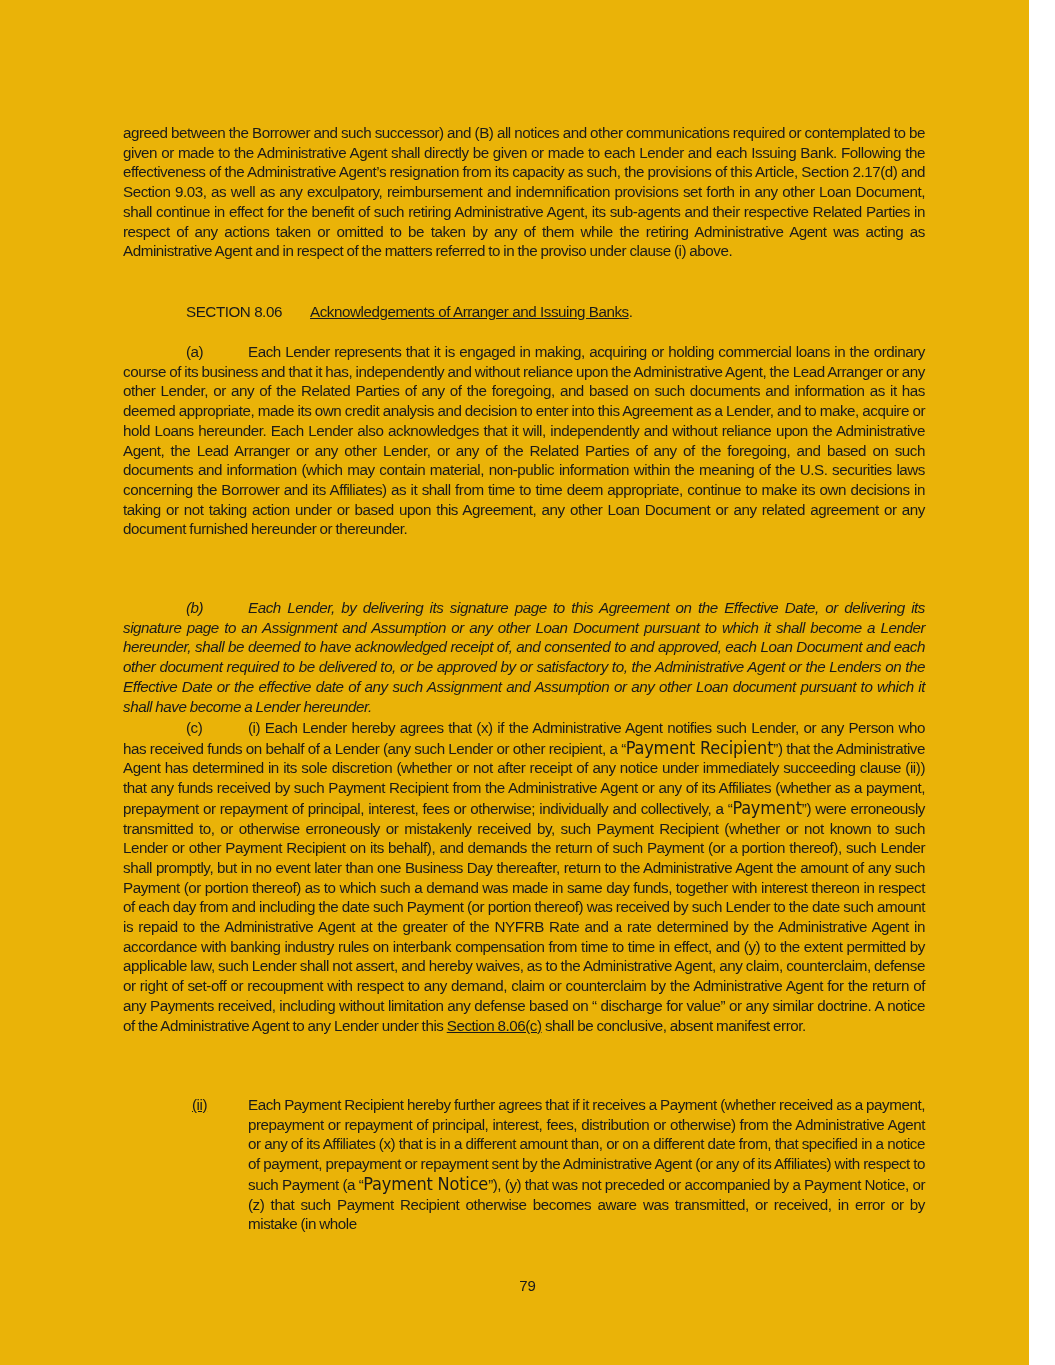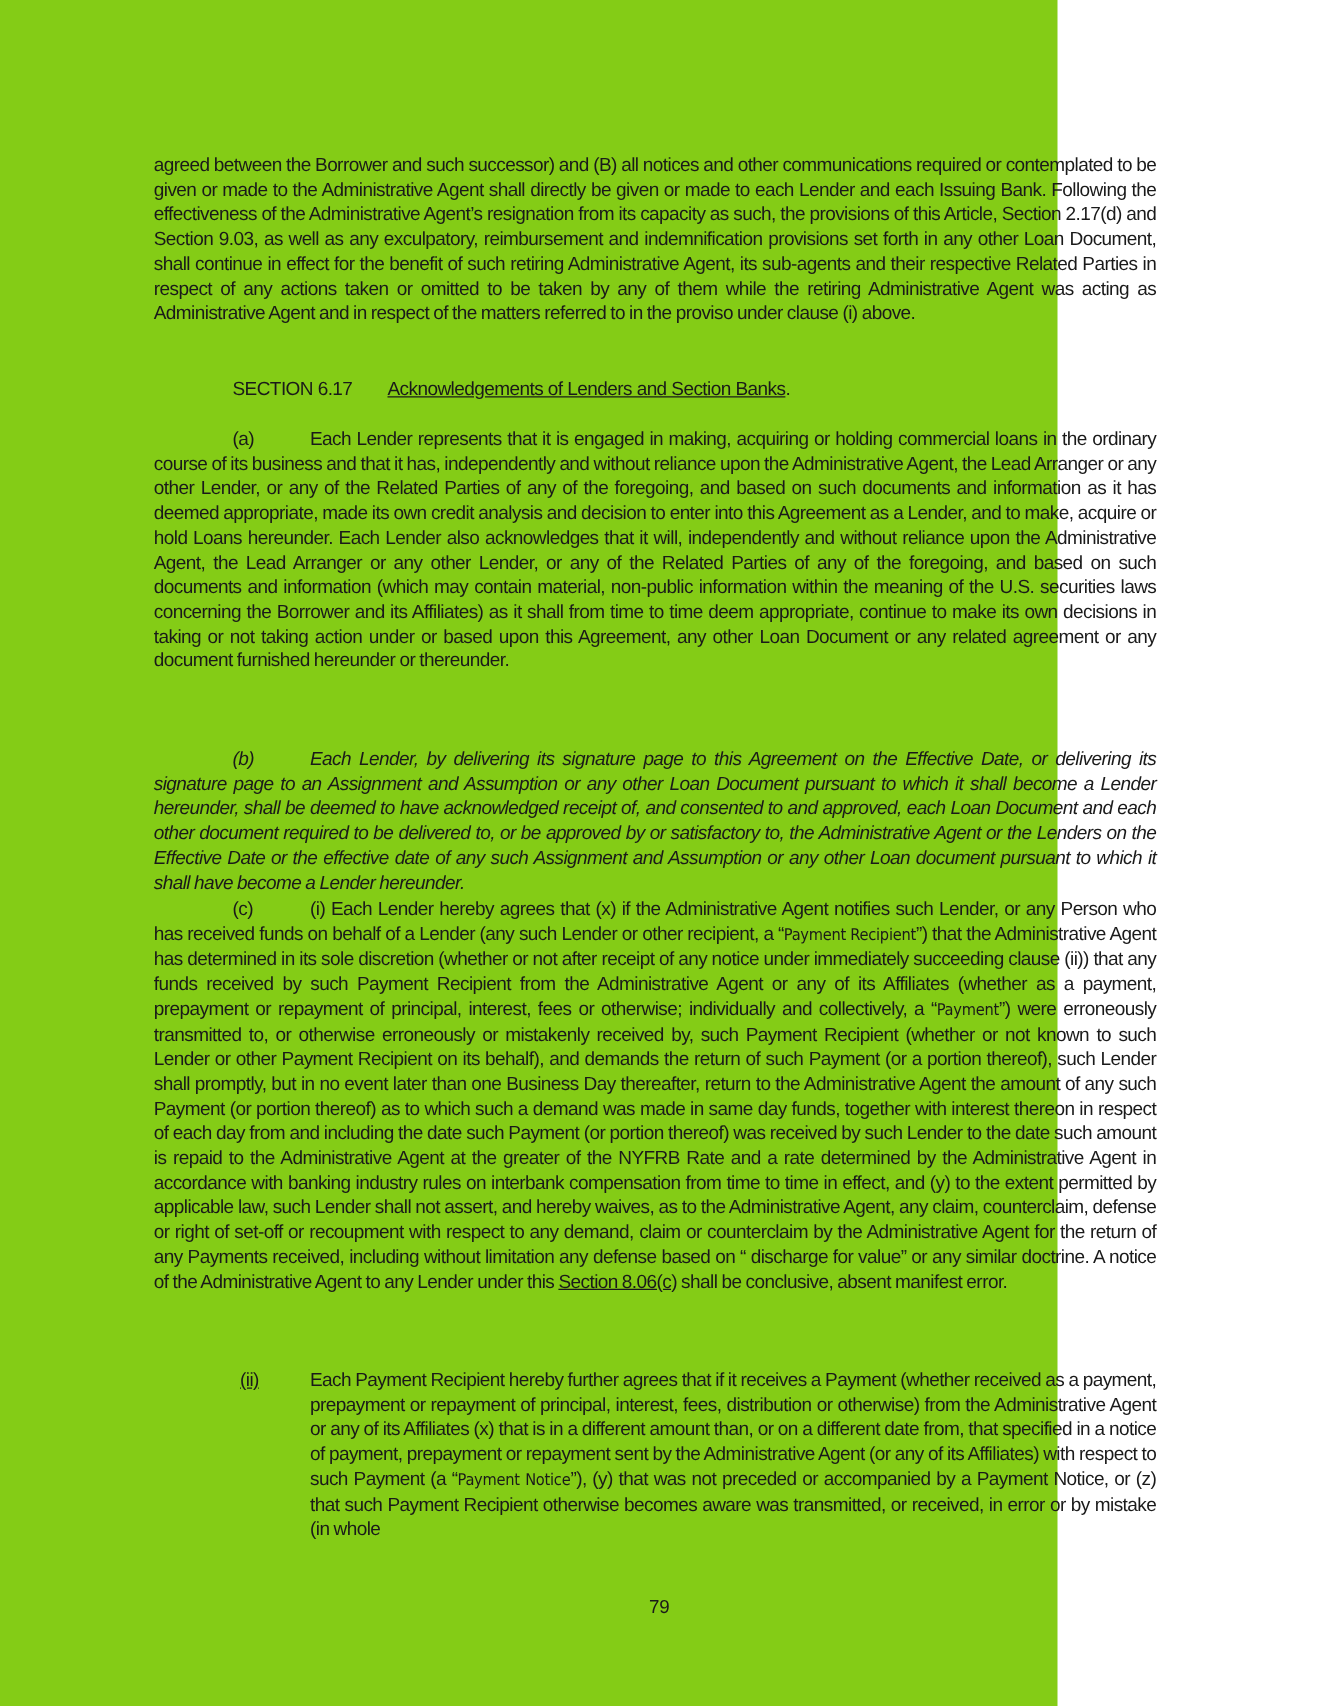"agreed between the Borrower and" .page { background: #84cc16 -> #eab308; width: 846px -> 1029px }
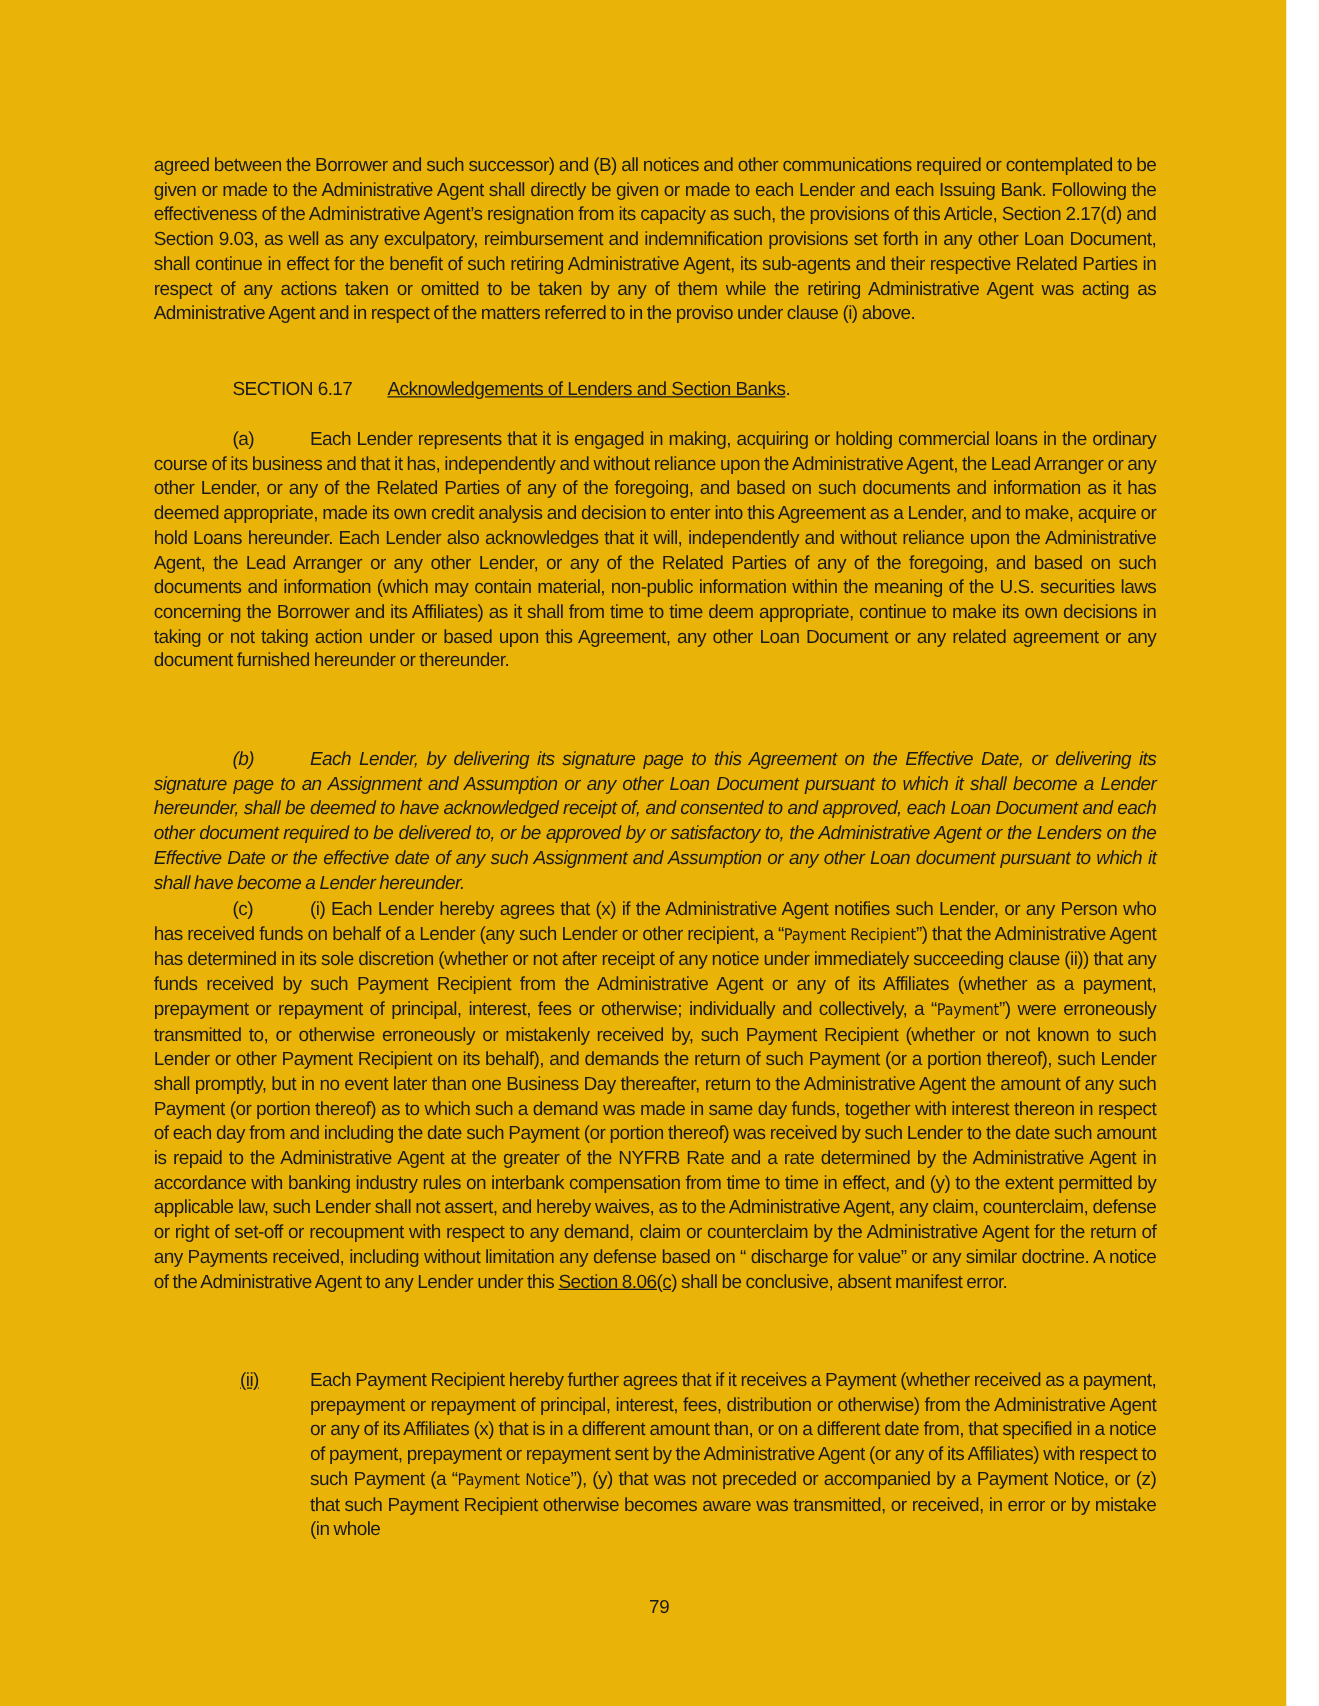"SECTION 6.17" span.num { text: 6.17 -> 8.06 }
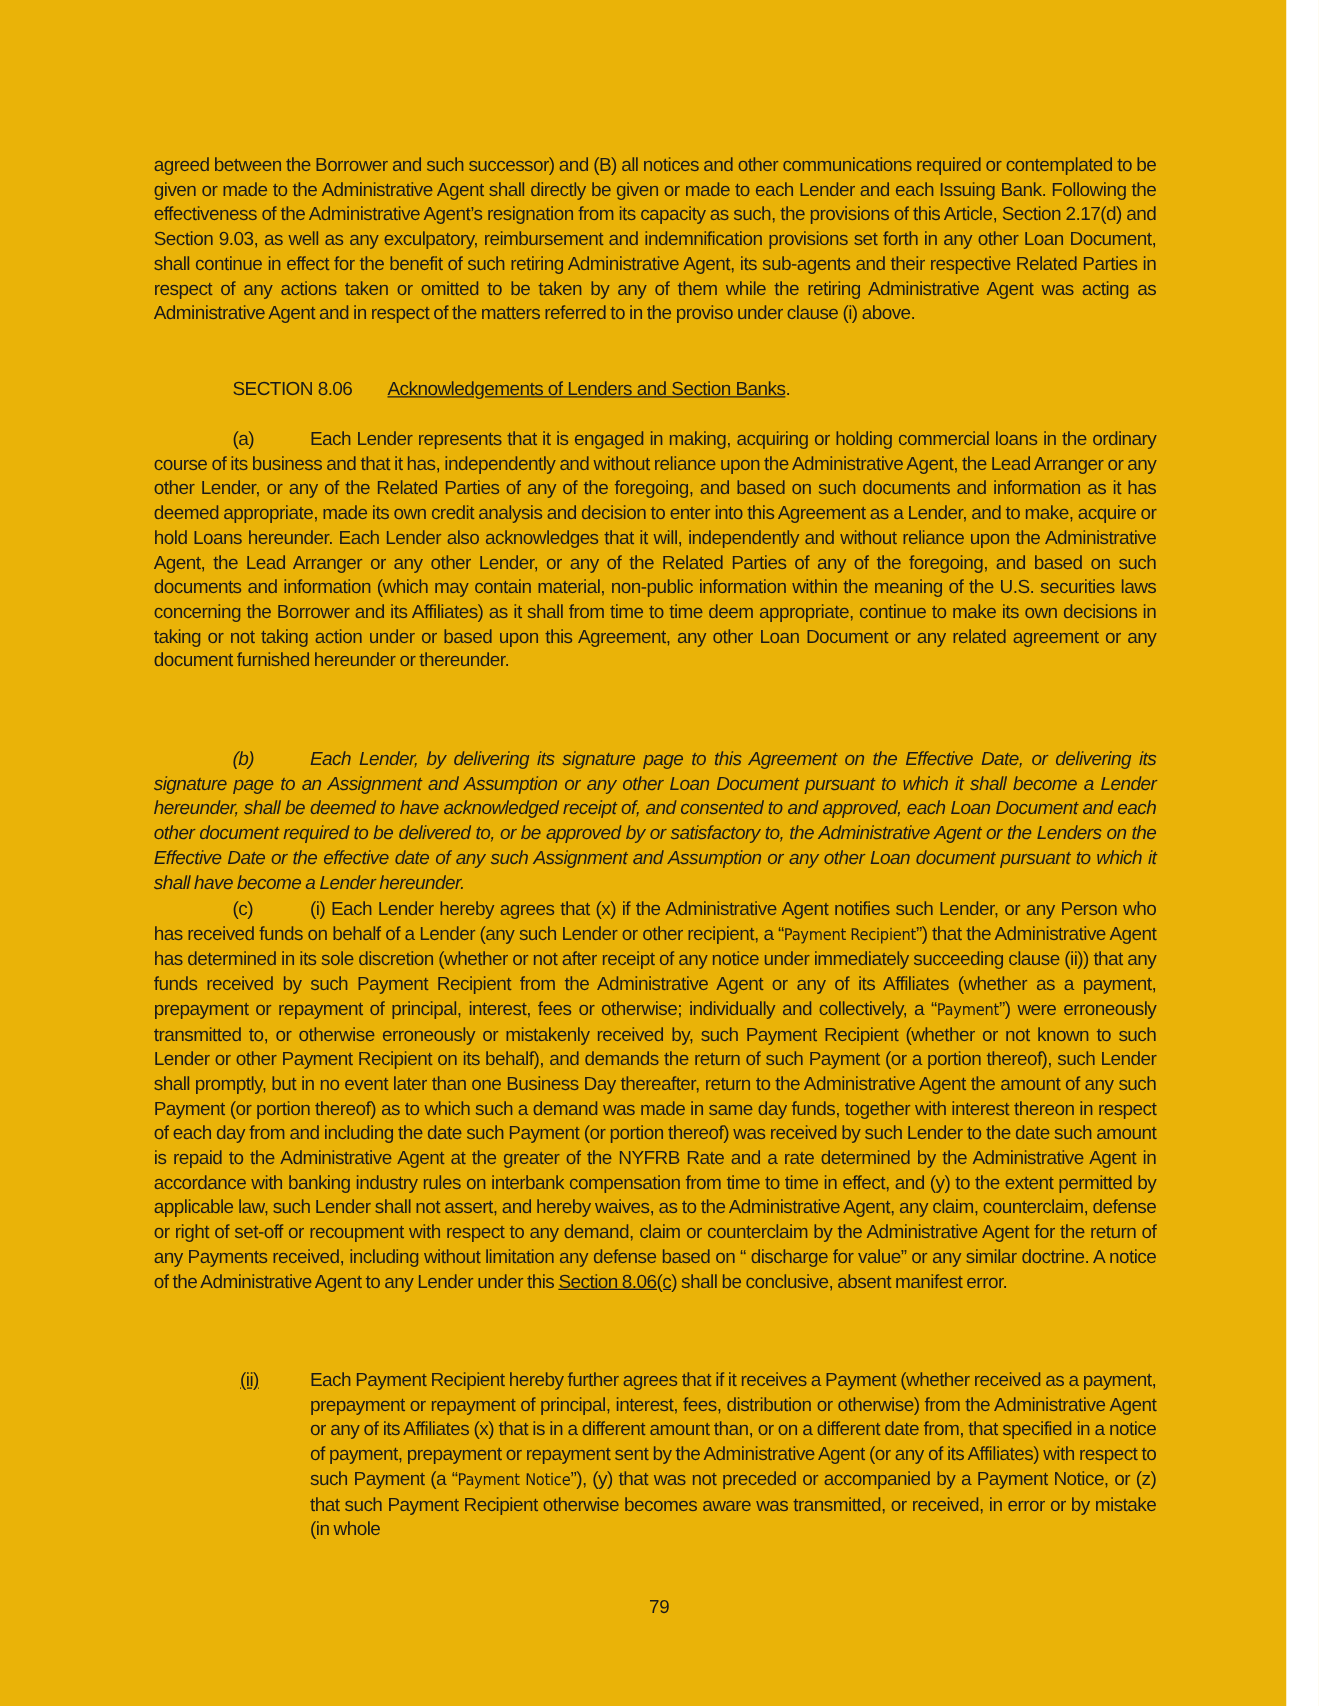"Acknowledgements of Lenders and Section" span.title { text: Lenders and Section -> Arranger and Issuing }
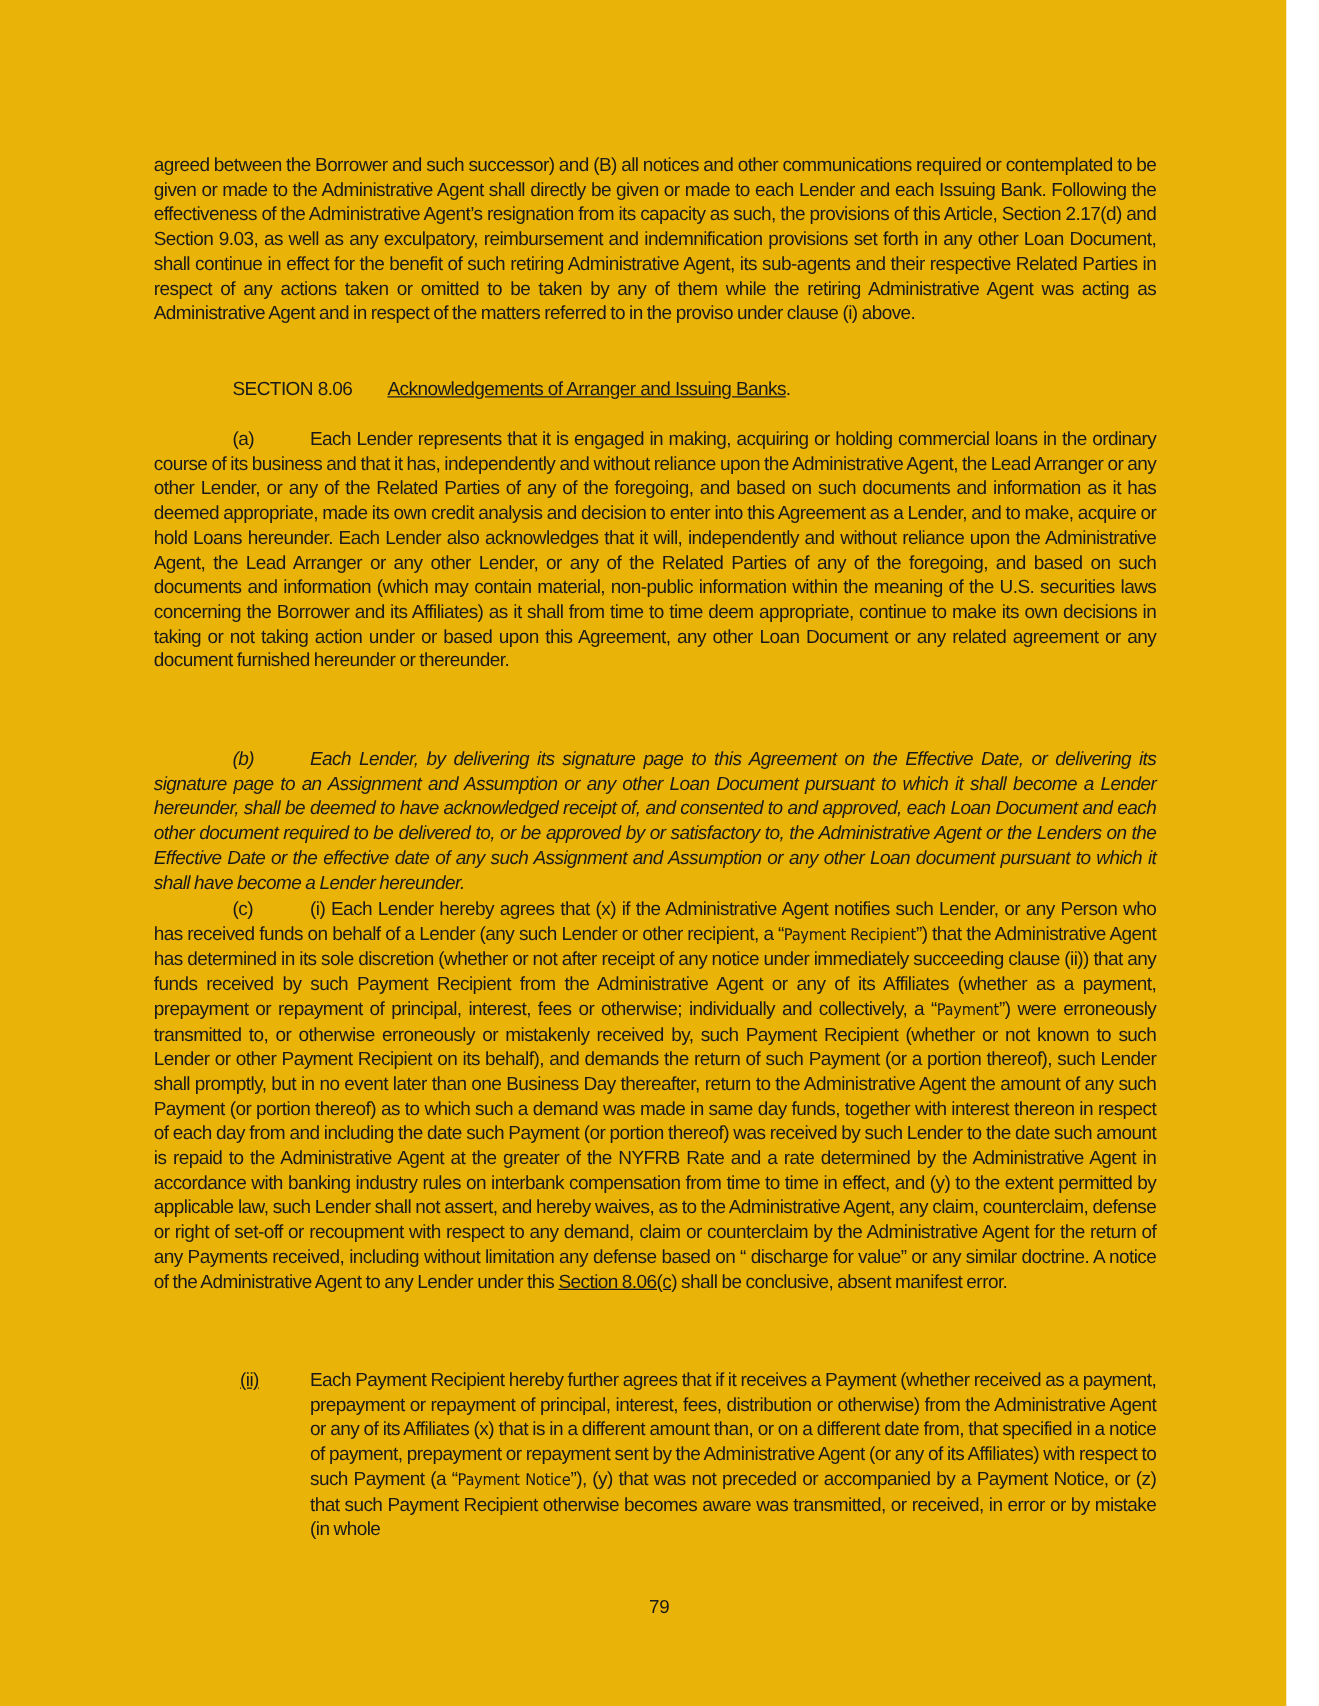"Payment Recipient" .defined { font-size: 13px -> 18px }
